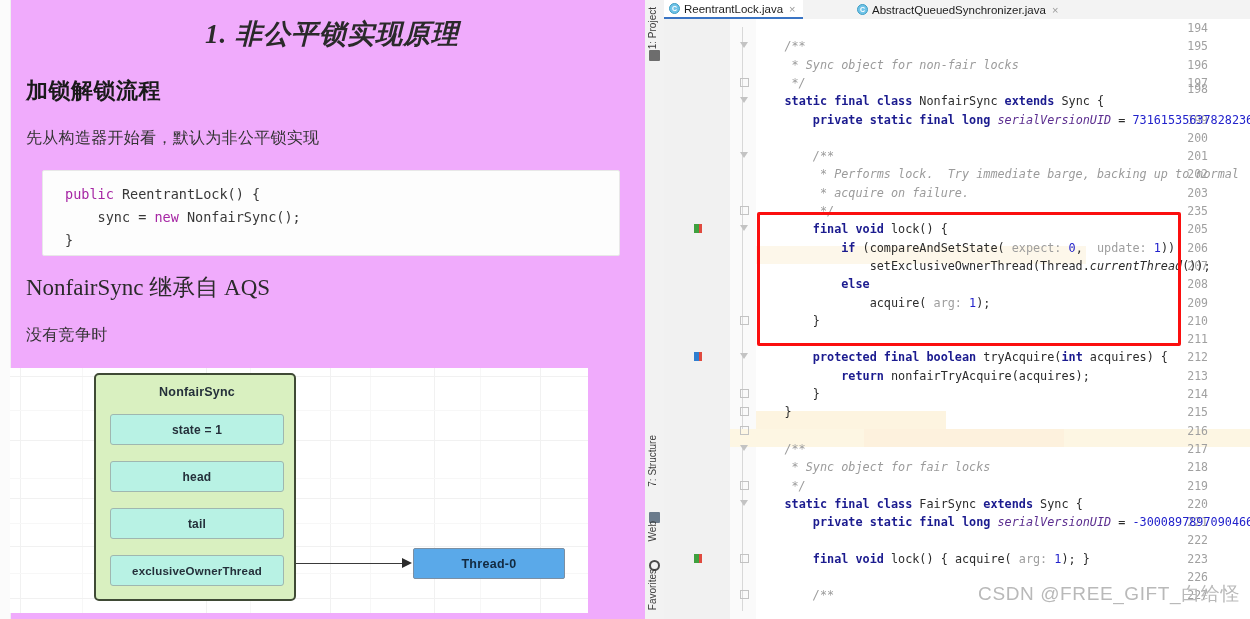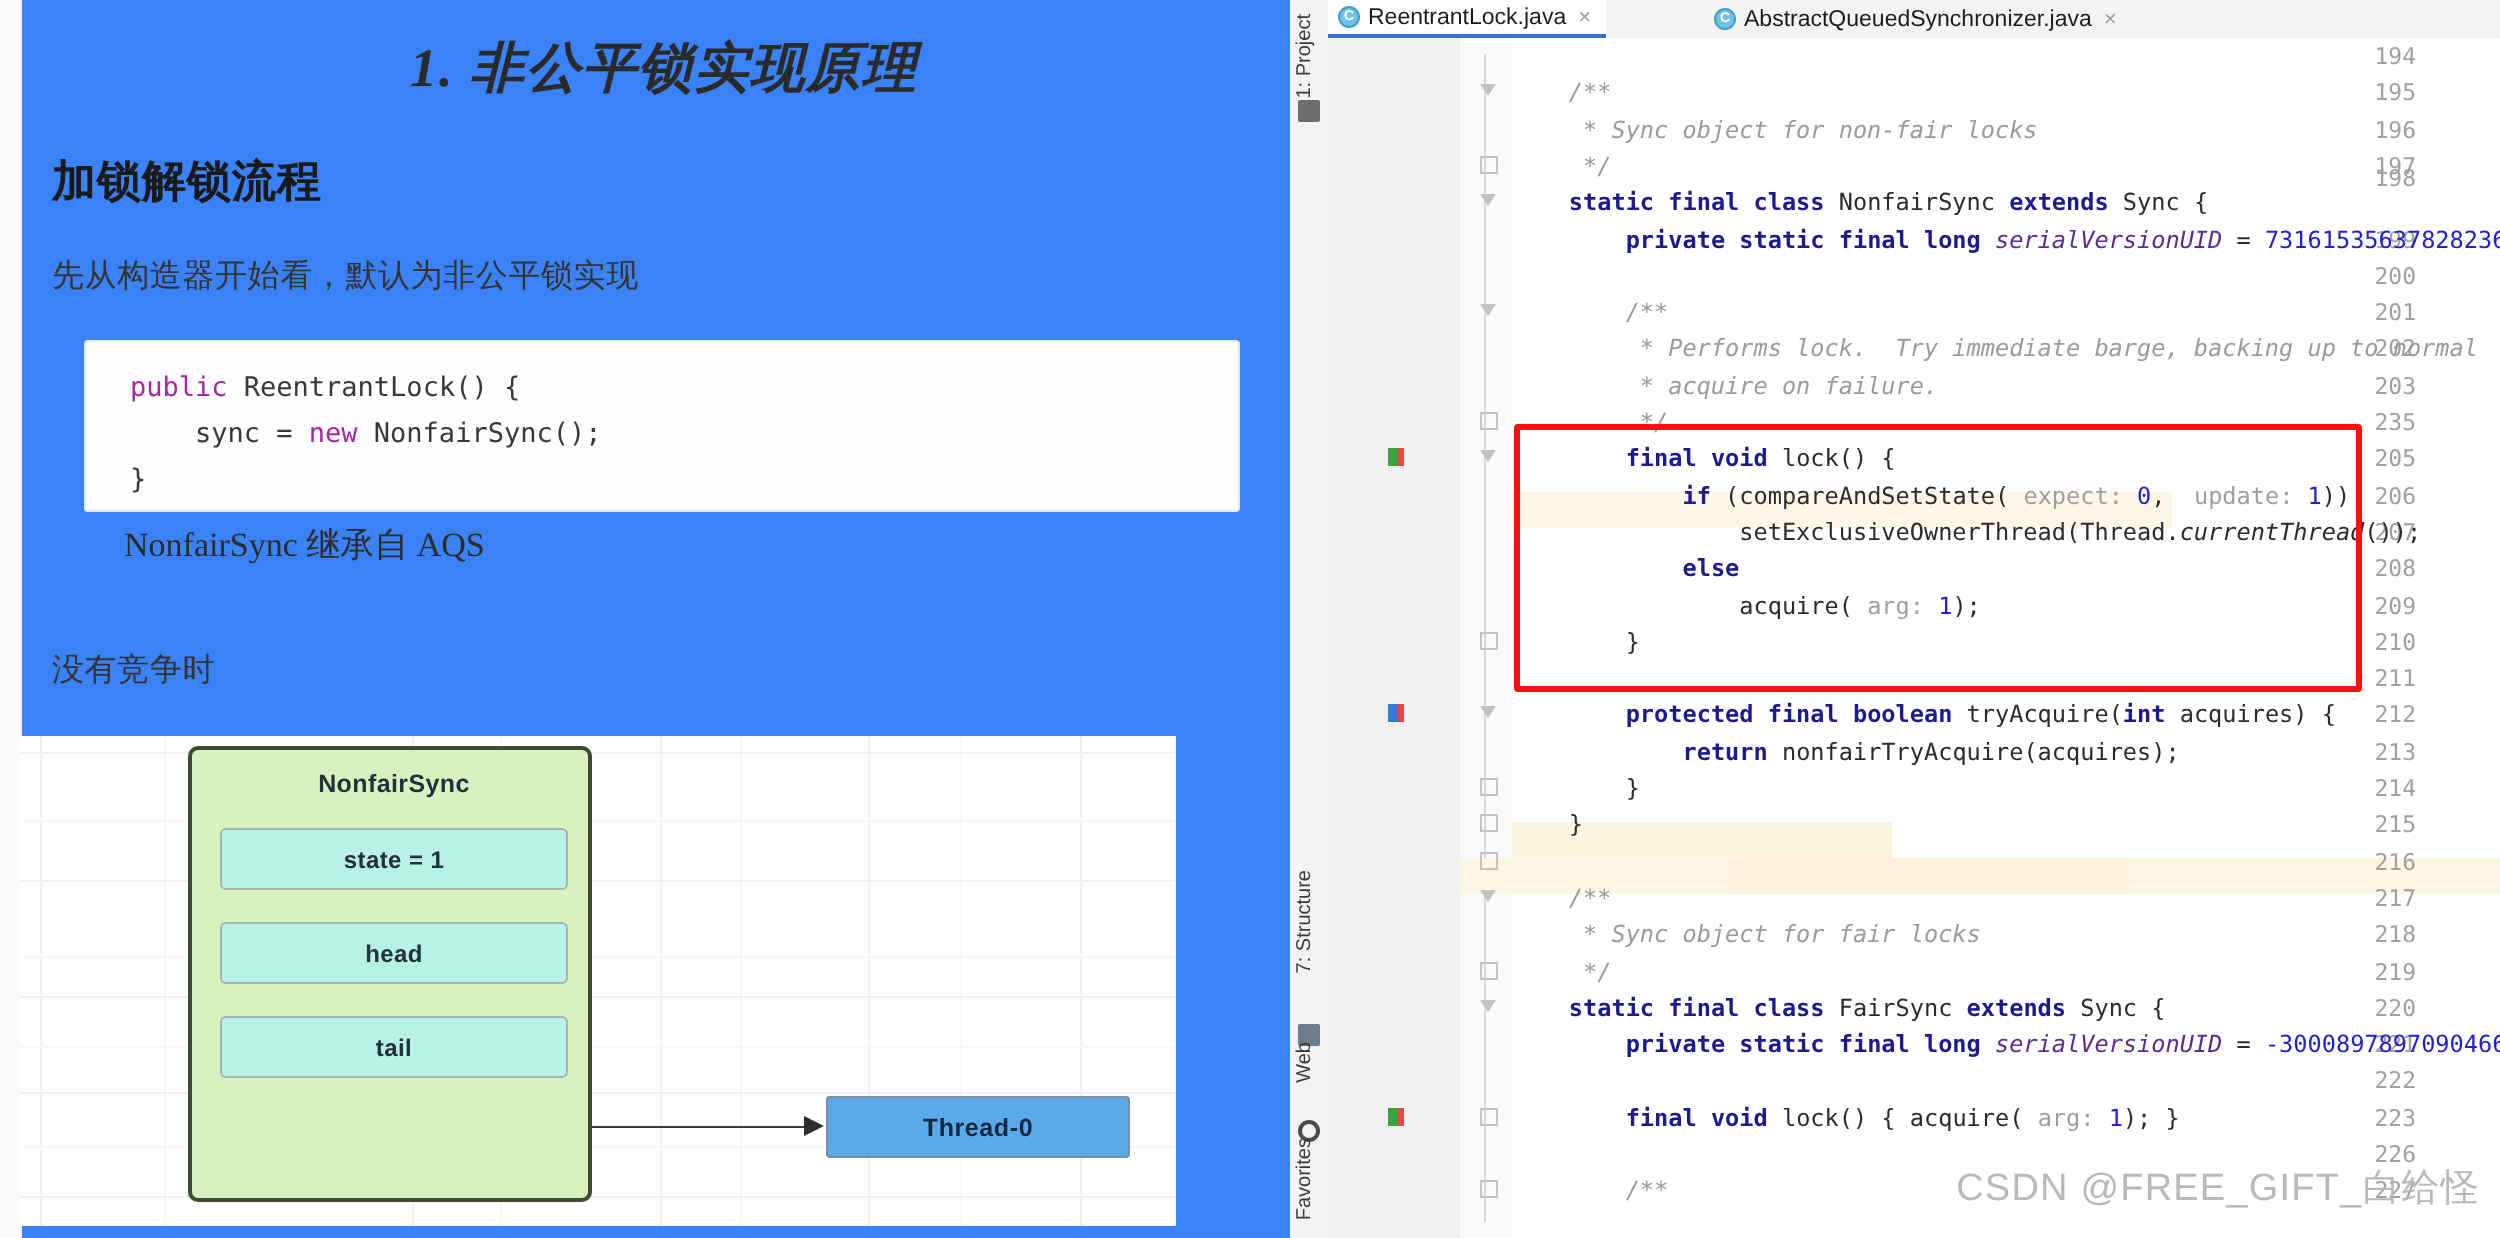"1. 非公平锁实现原理" #doc { background: #3b82f6 -> #f0abfc }
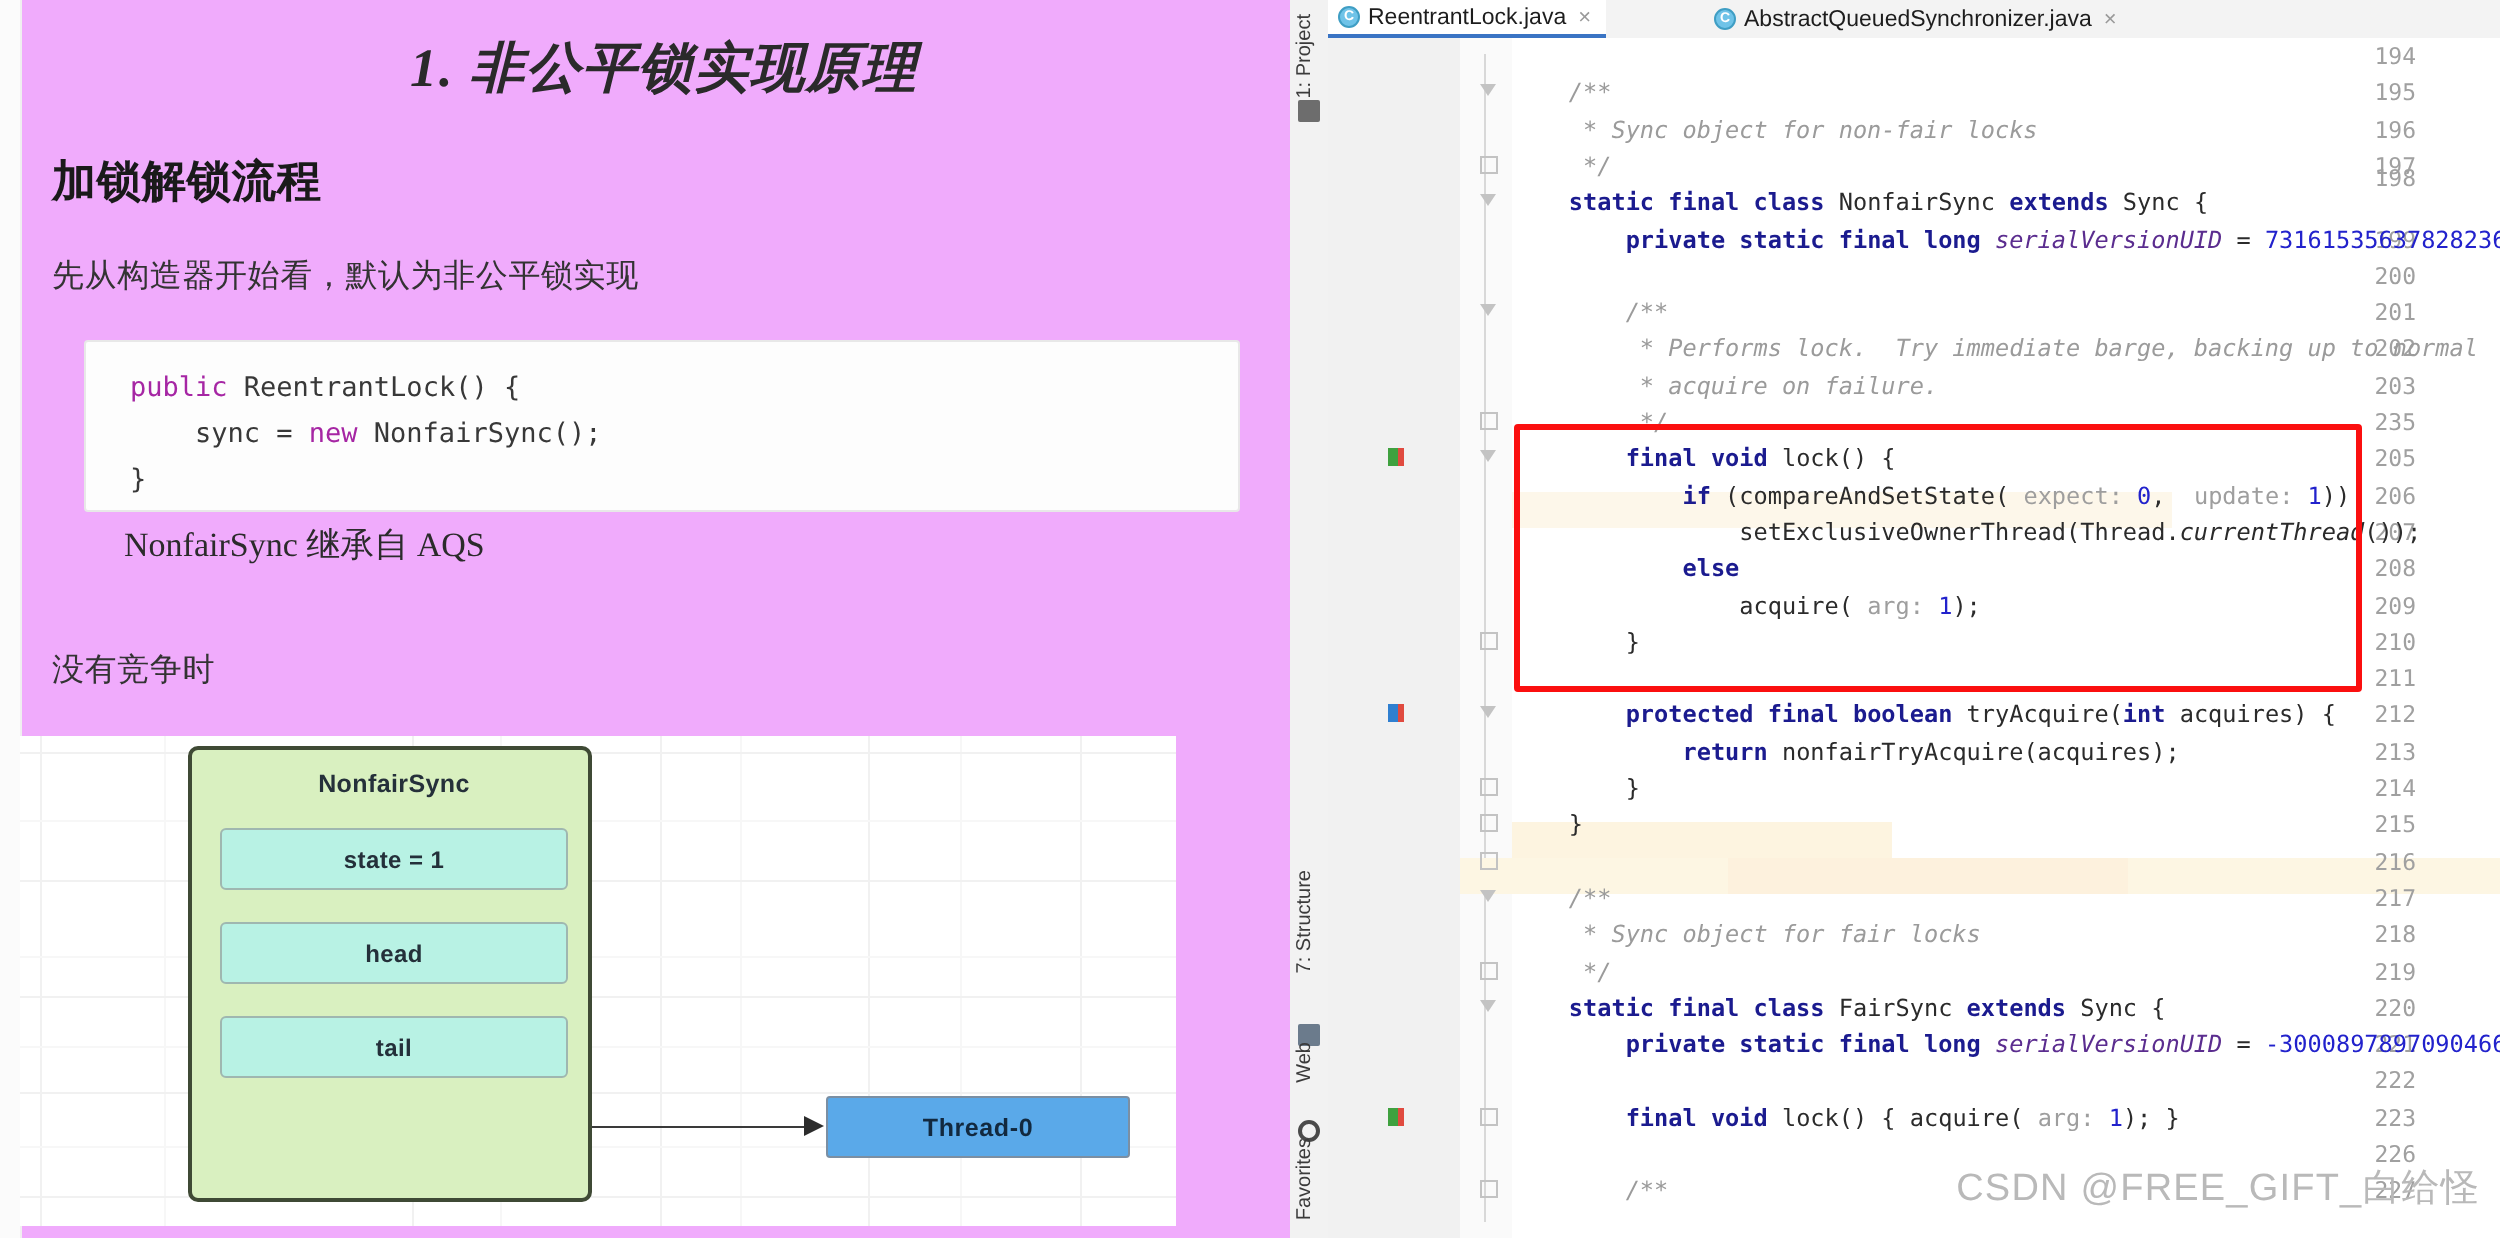"NonfairSync 继承自 AQS" .doc-p2 { font-size: 17px -> 23px; margin-left: 36px -> none; top: 261px -> 272px }
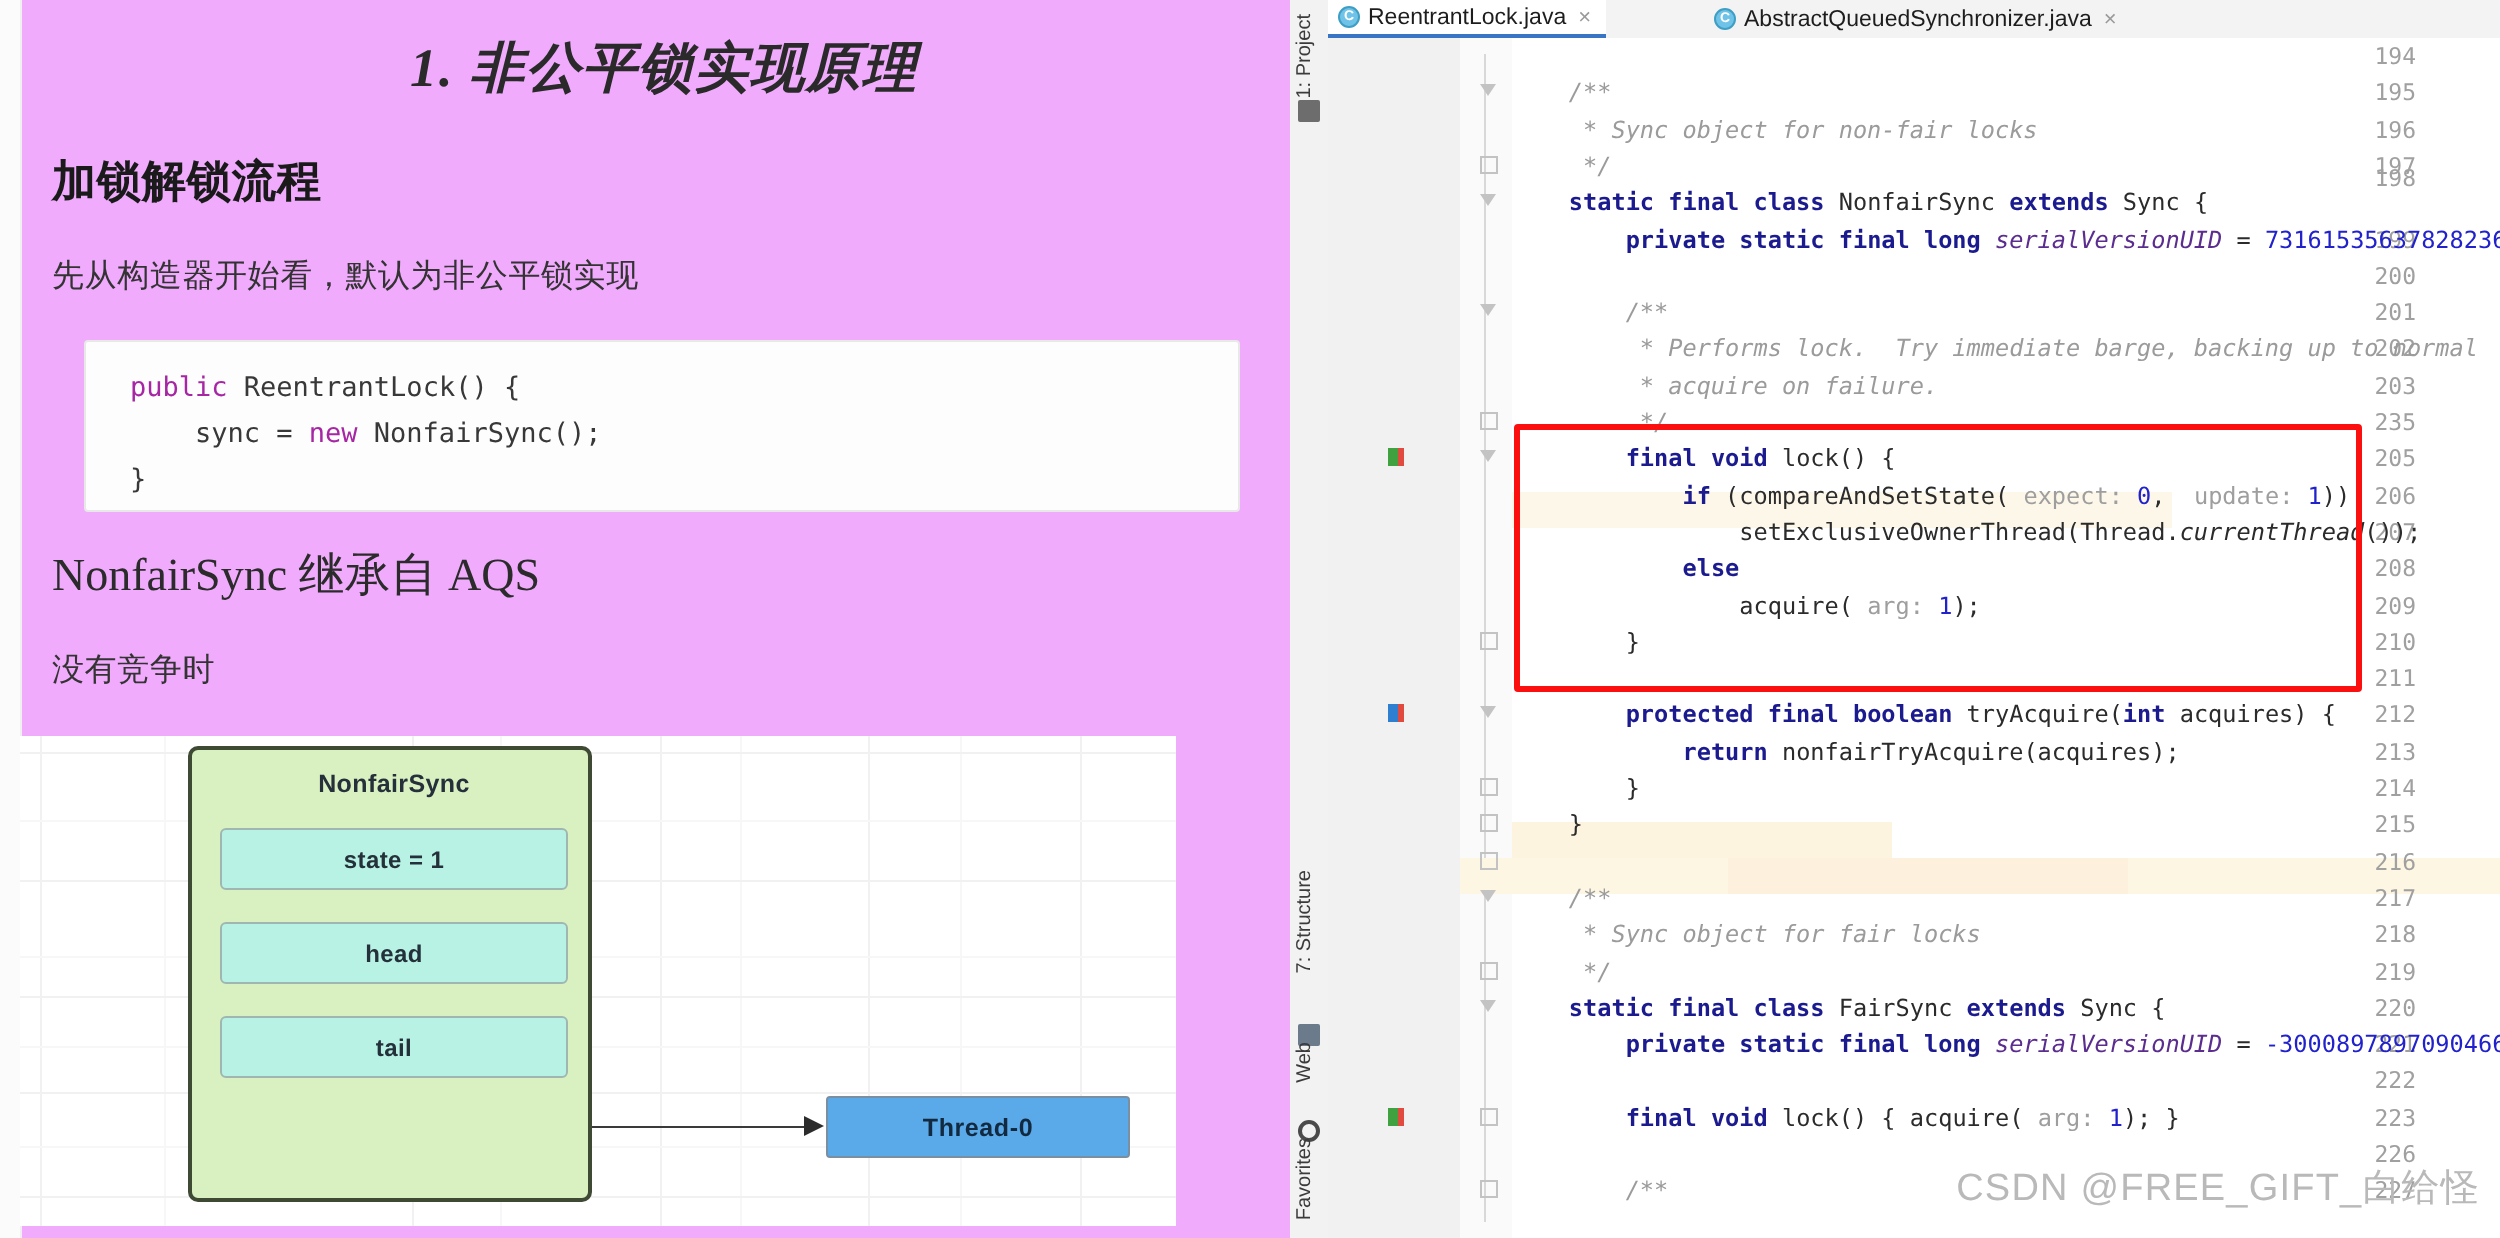"exclusiveOwnerThread" div.nf-field { html: none -> <div>exclusiveOwnerThread</div> }
